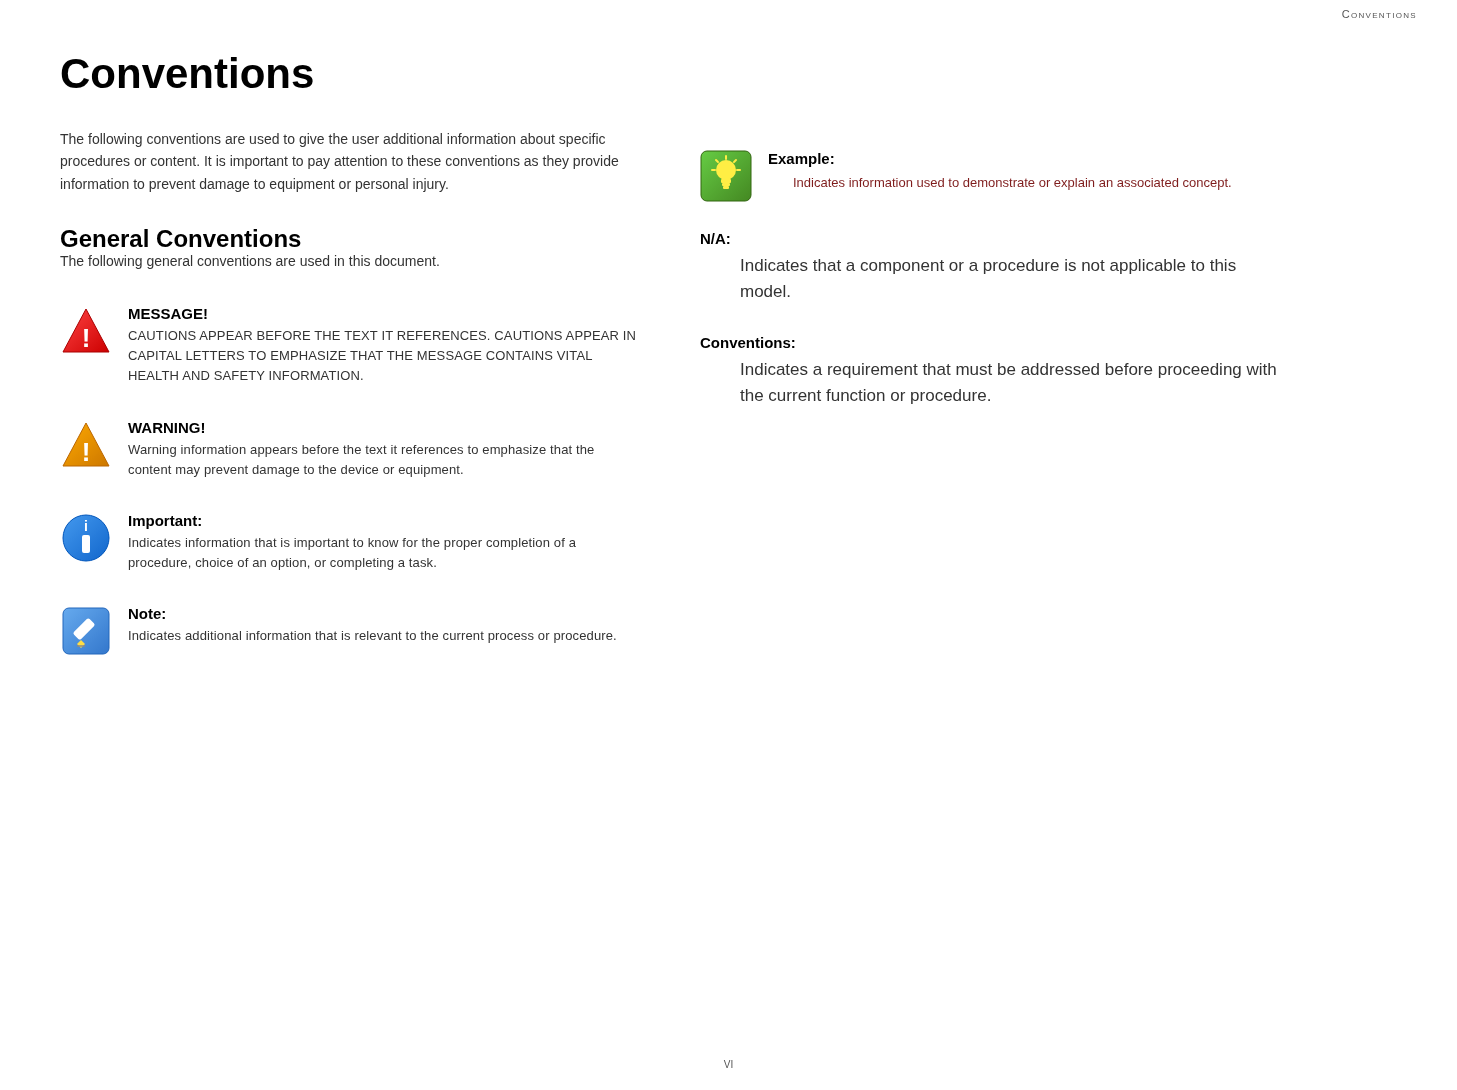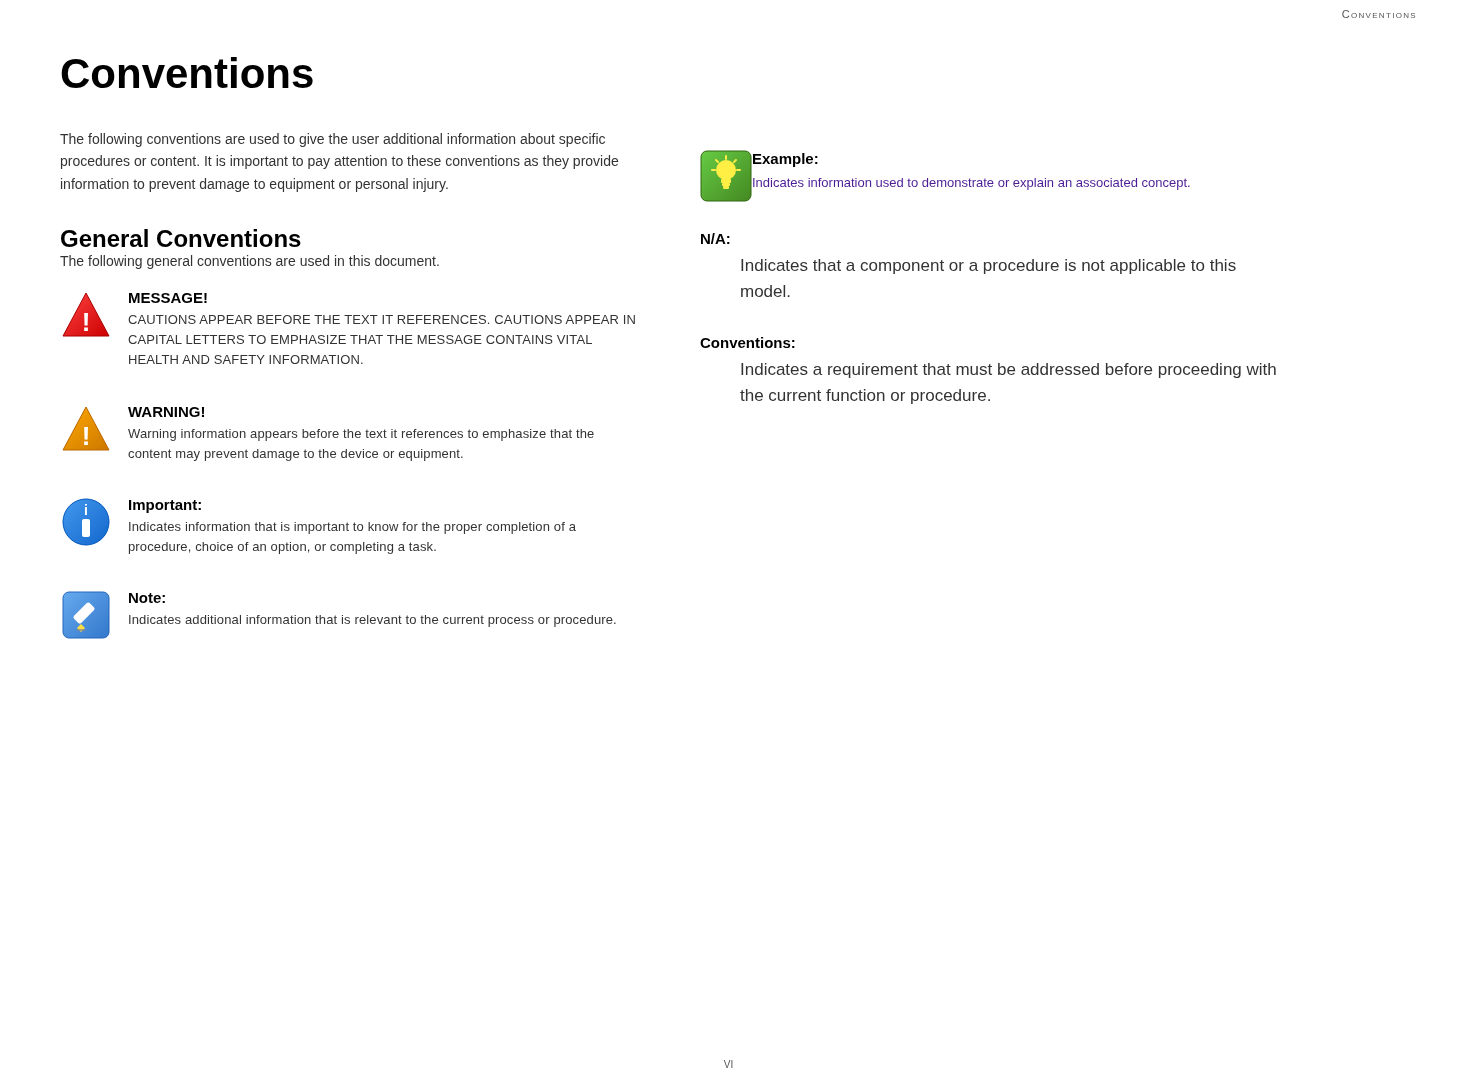"Example:" .right-item-with-icon { gap: 0 -> 16px }
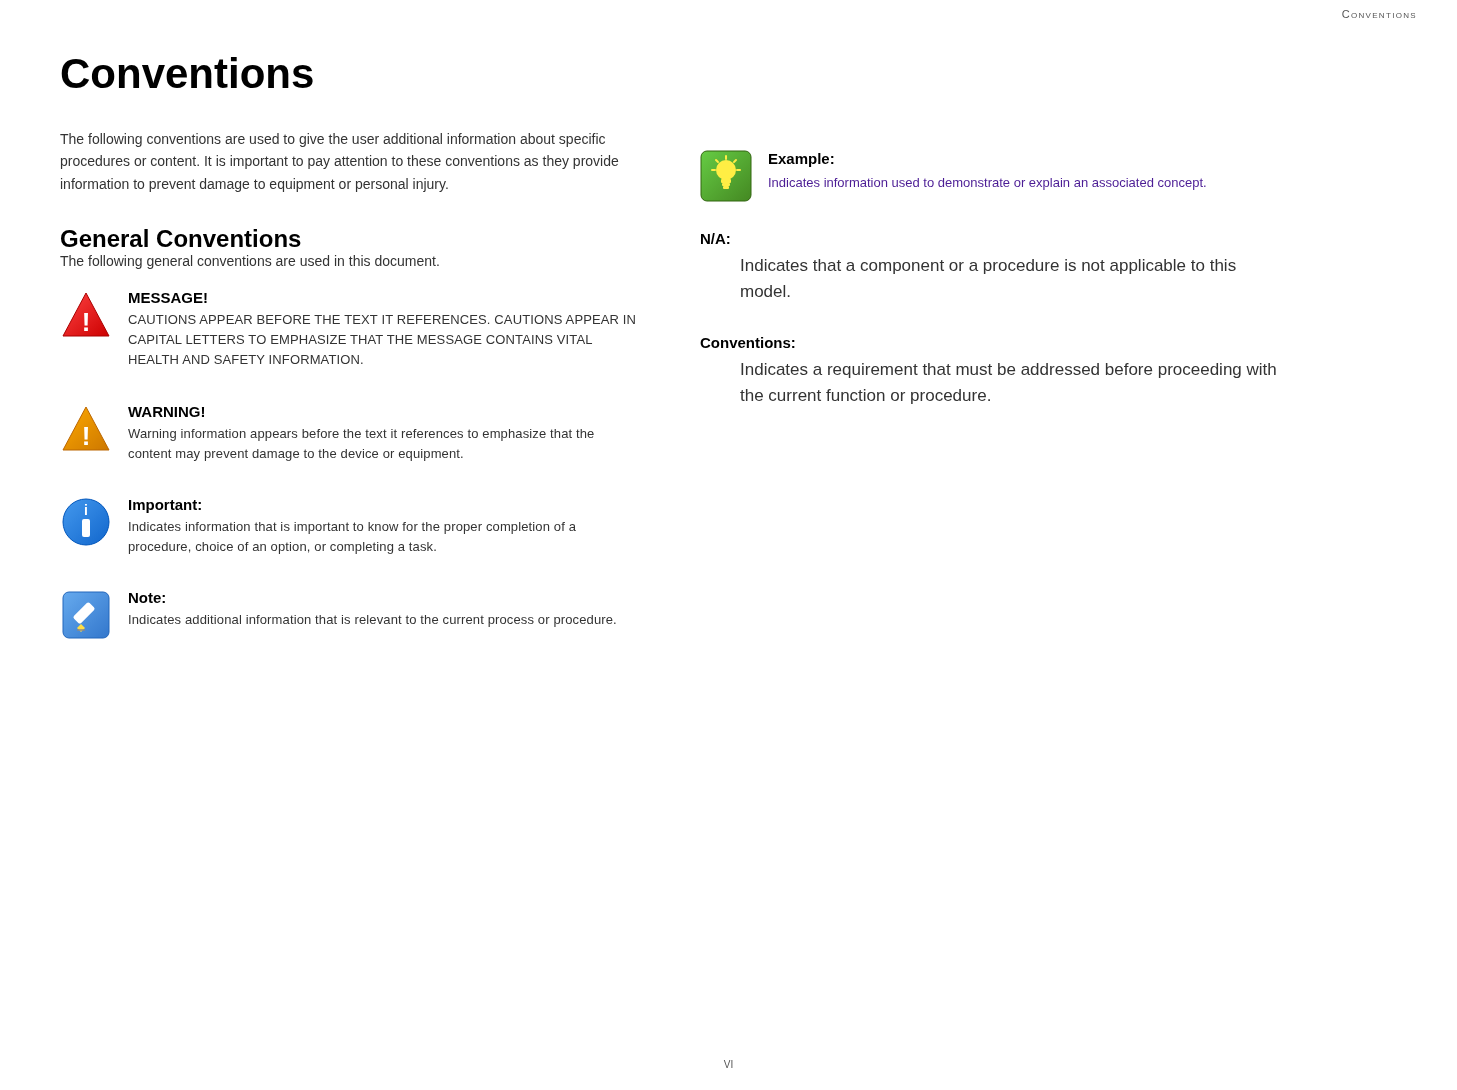"Indicates information used to" div { color: #4c1d95 -> #7f1d1d; margin-left: none -> 25px }
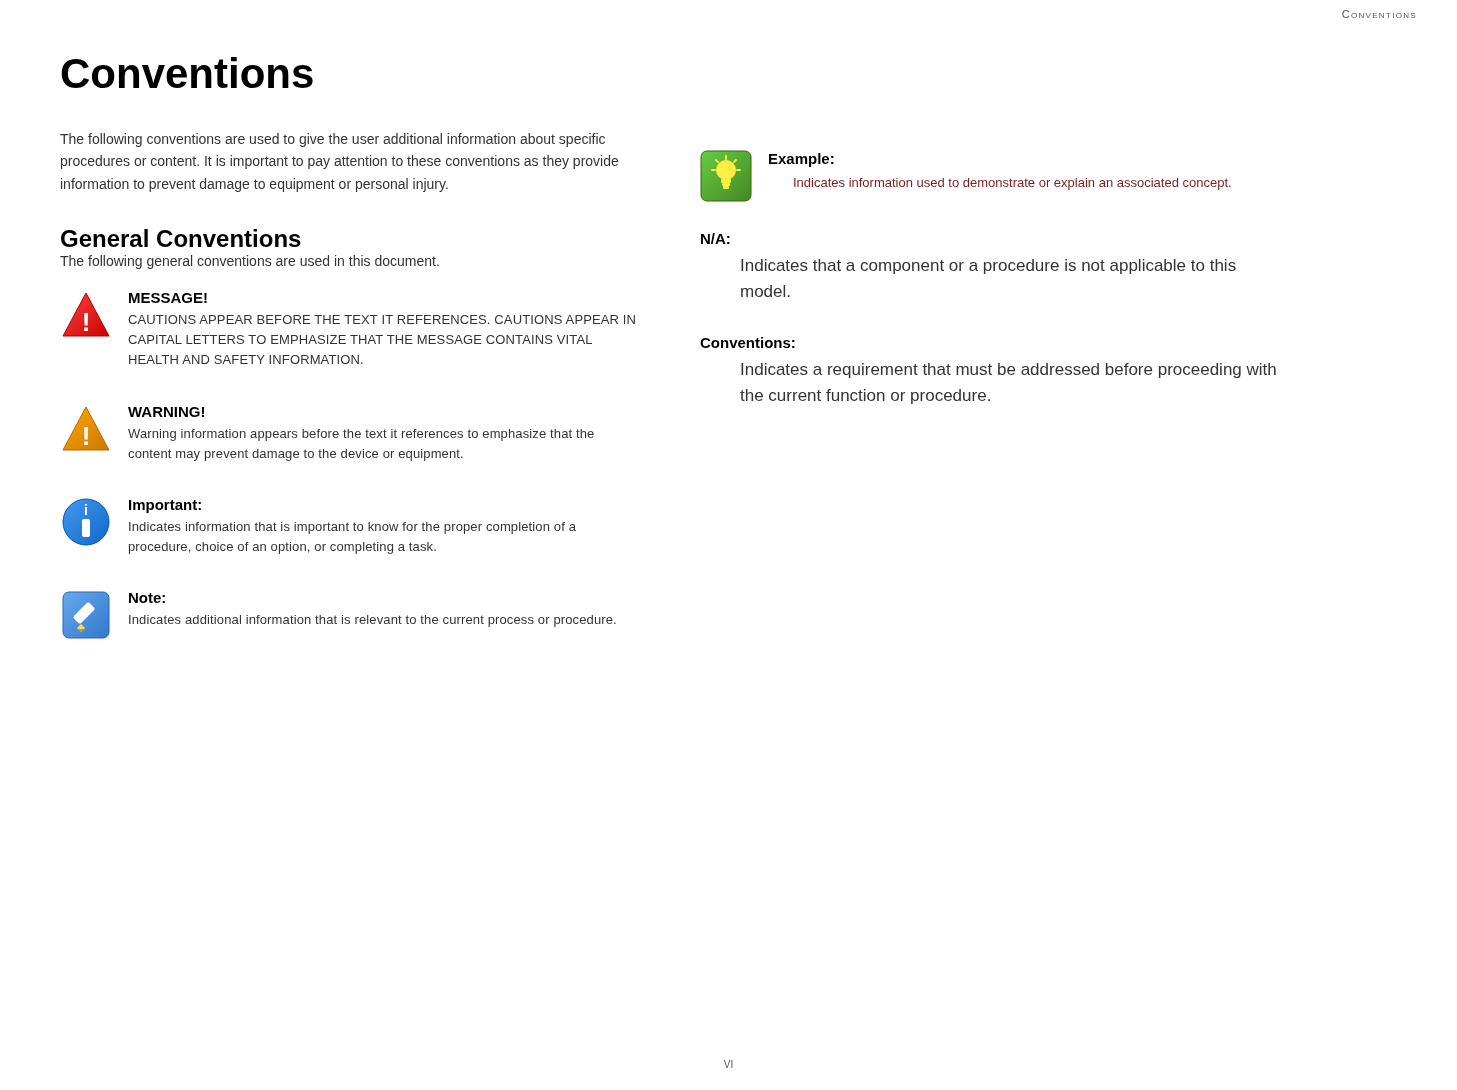"The following general conventions are" .section-intro { margin-bottom: 20px -> 36px }
